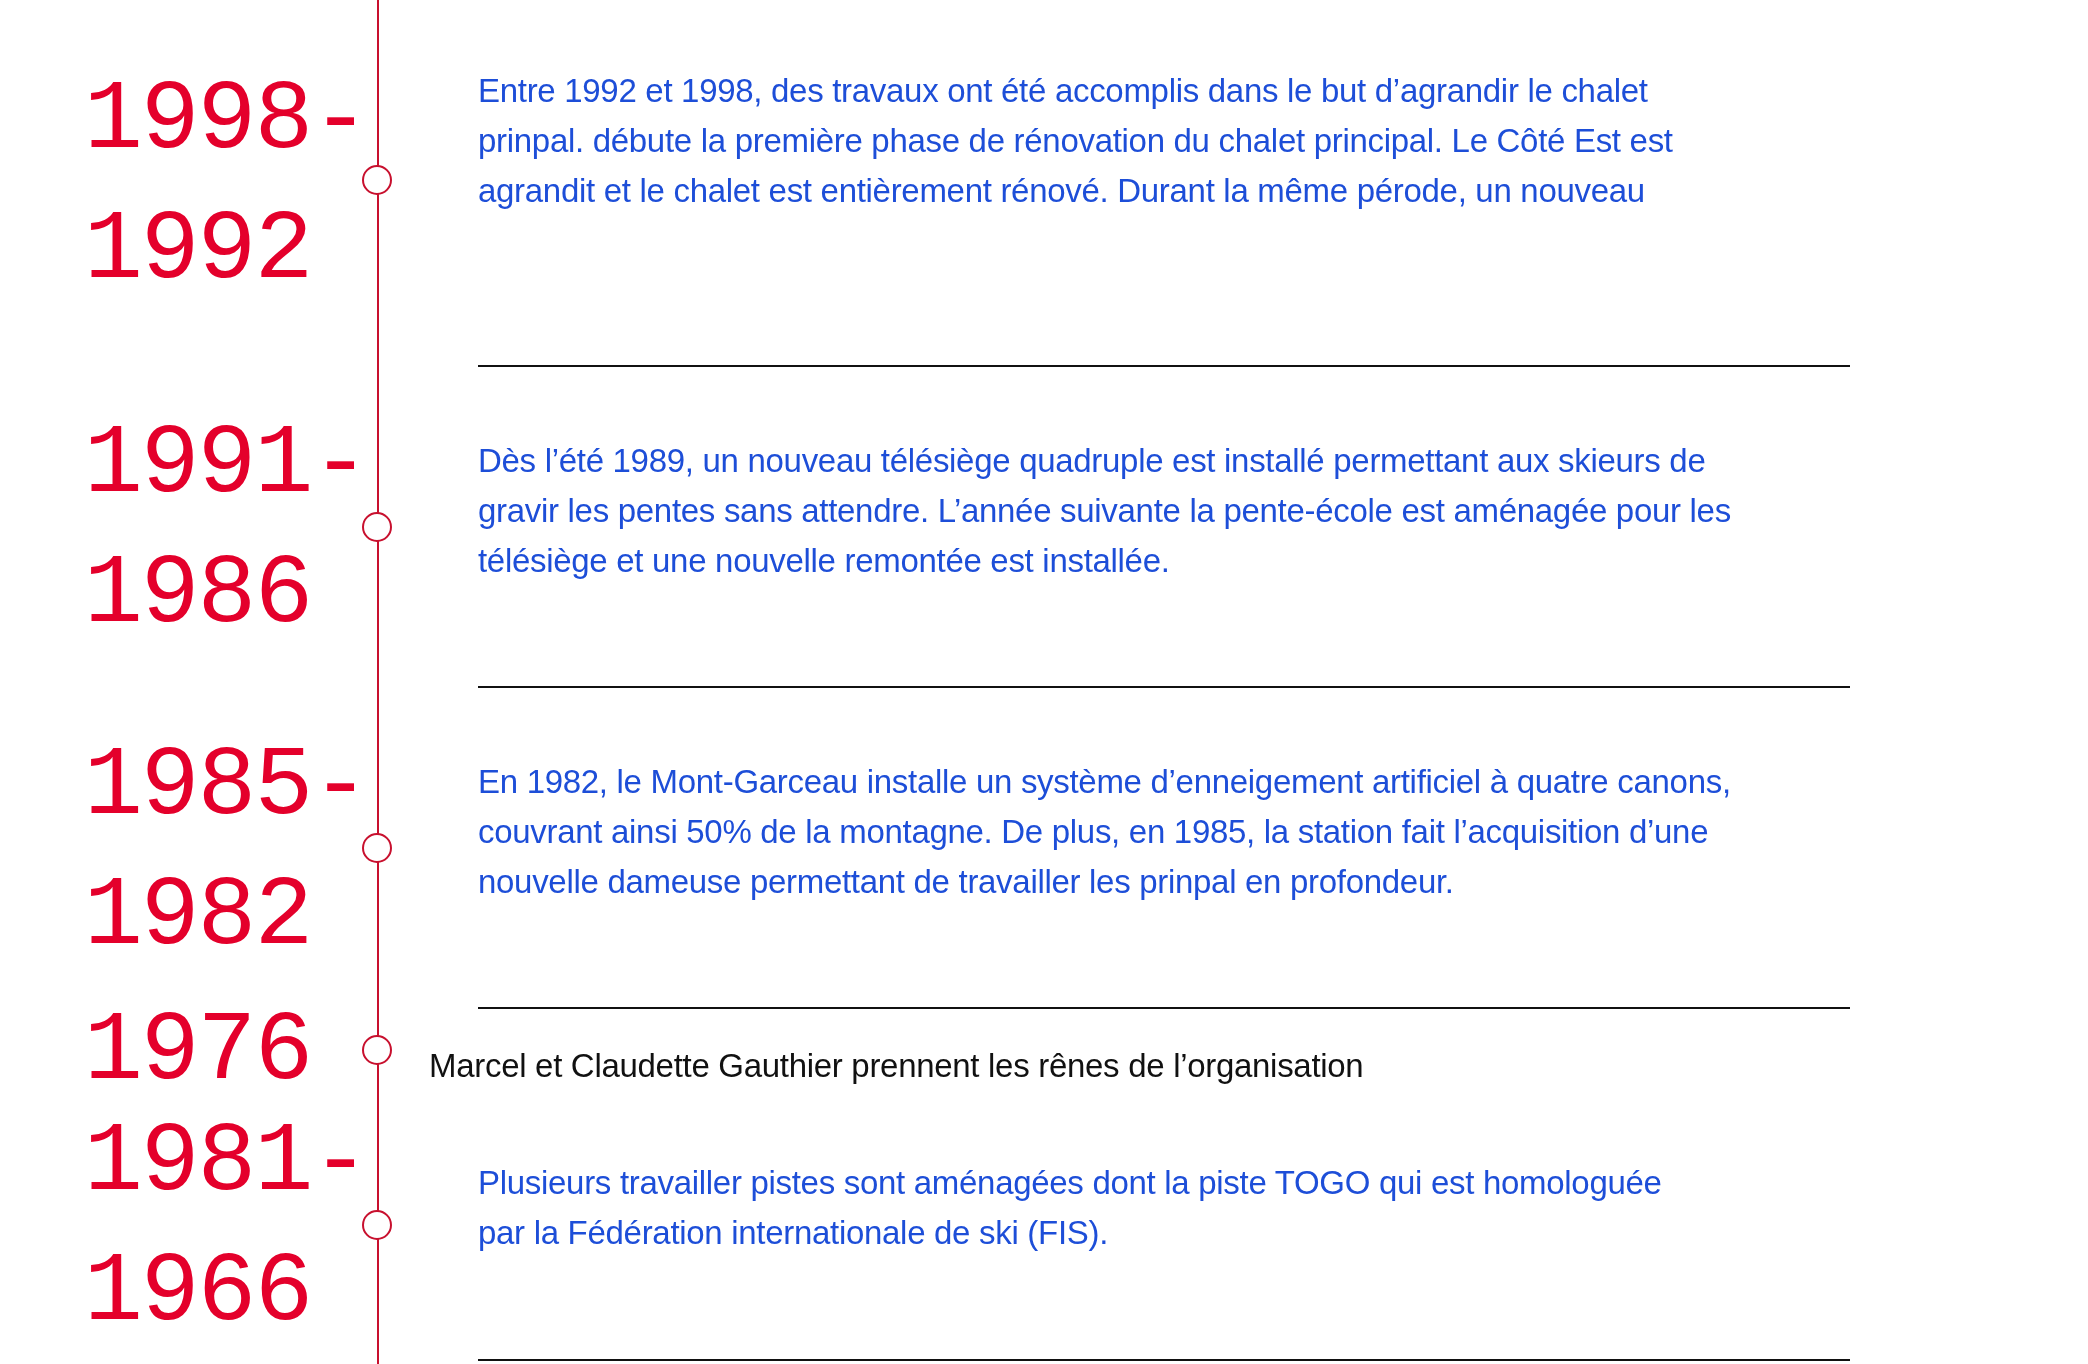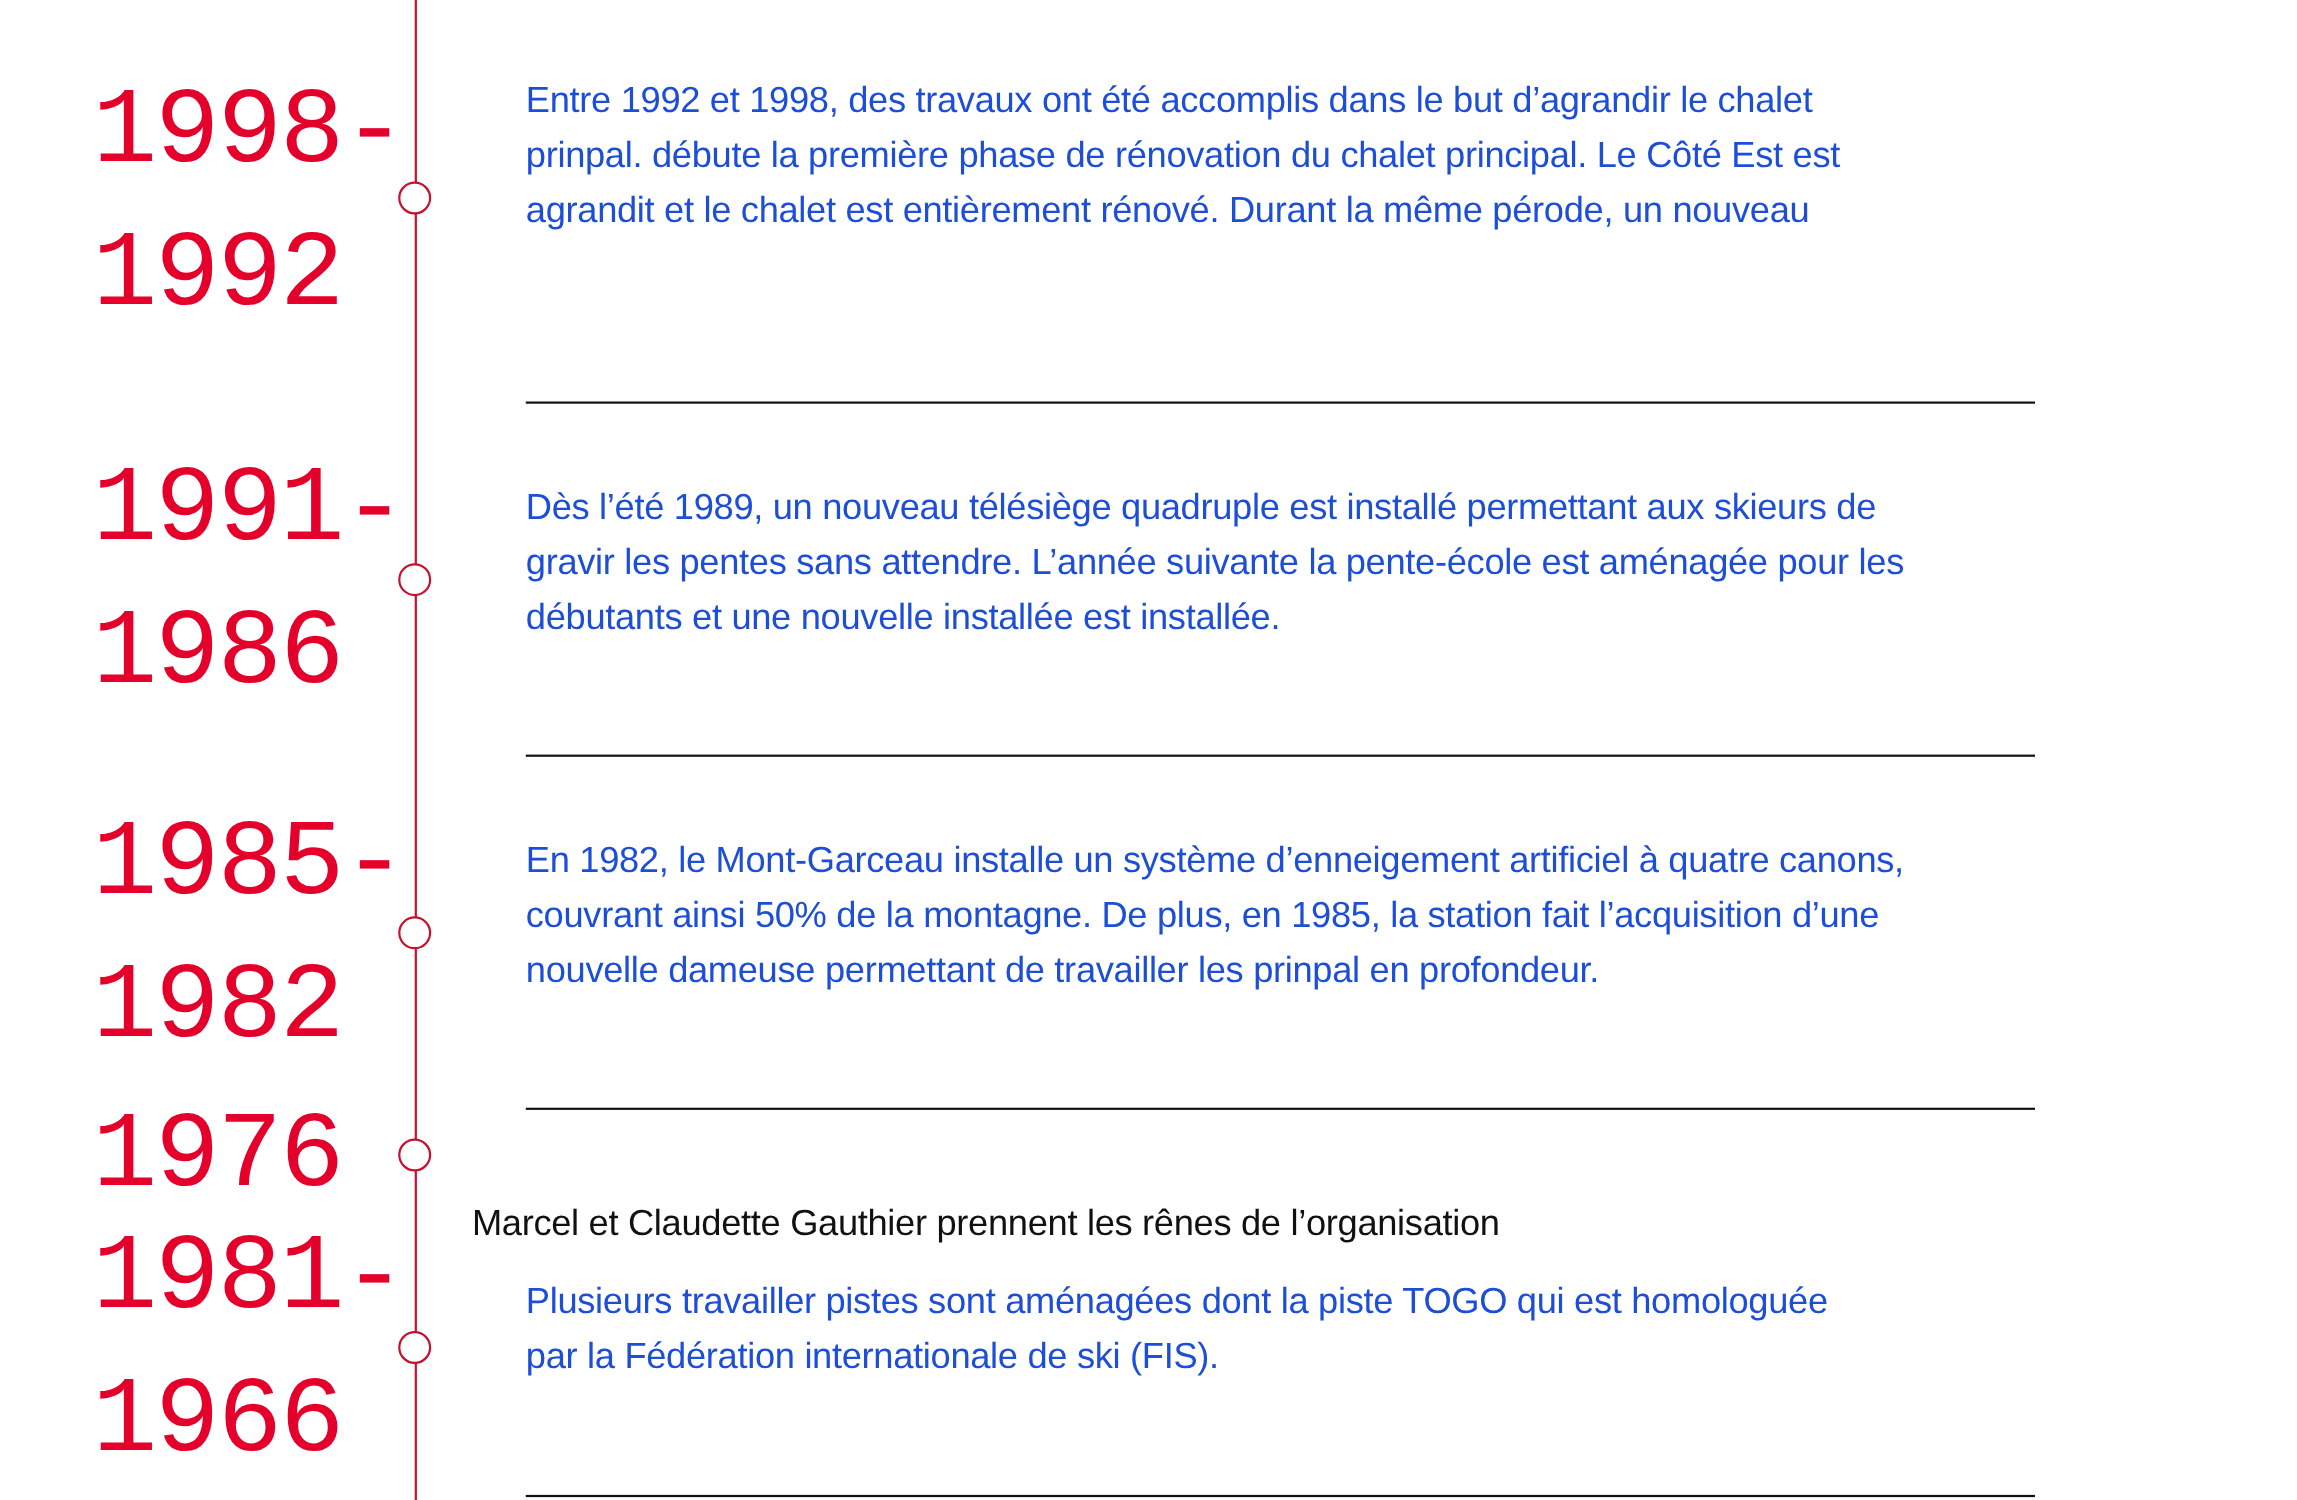"débutants et une nouvelle installée" span.line { text: débutants et une nouvelle installée -> télésiège et une nouvelle remontée }
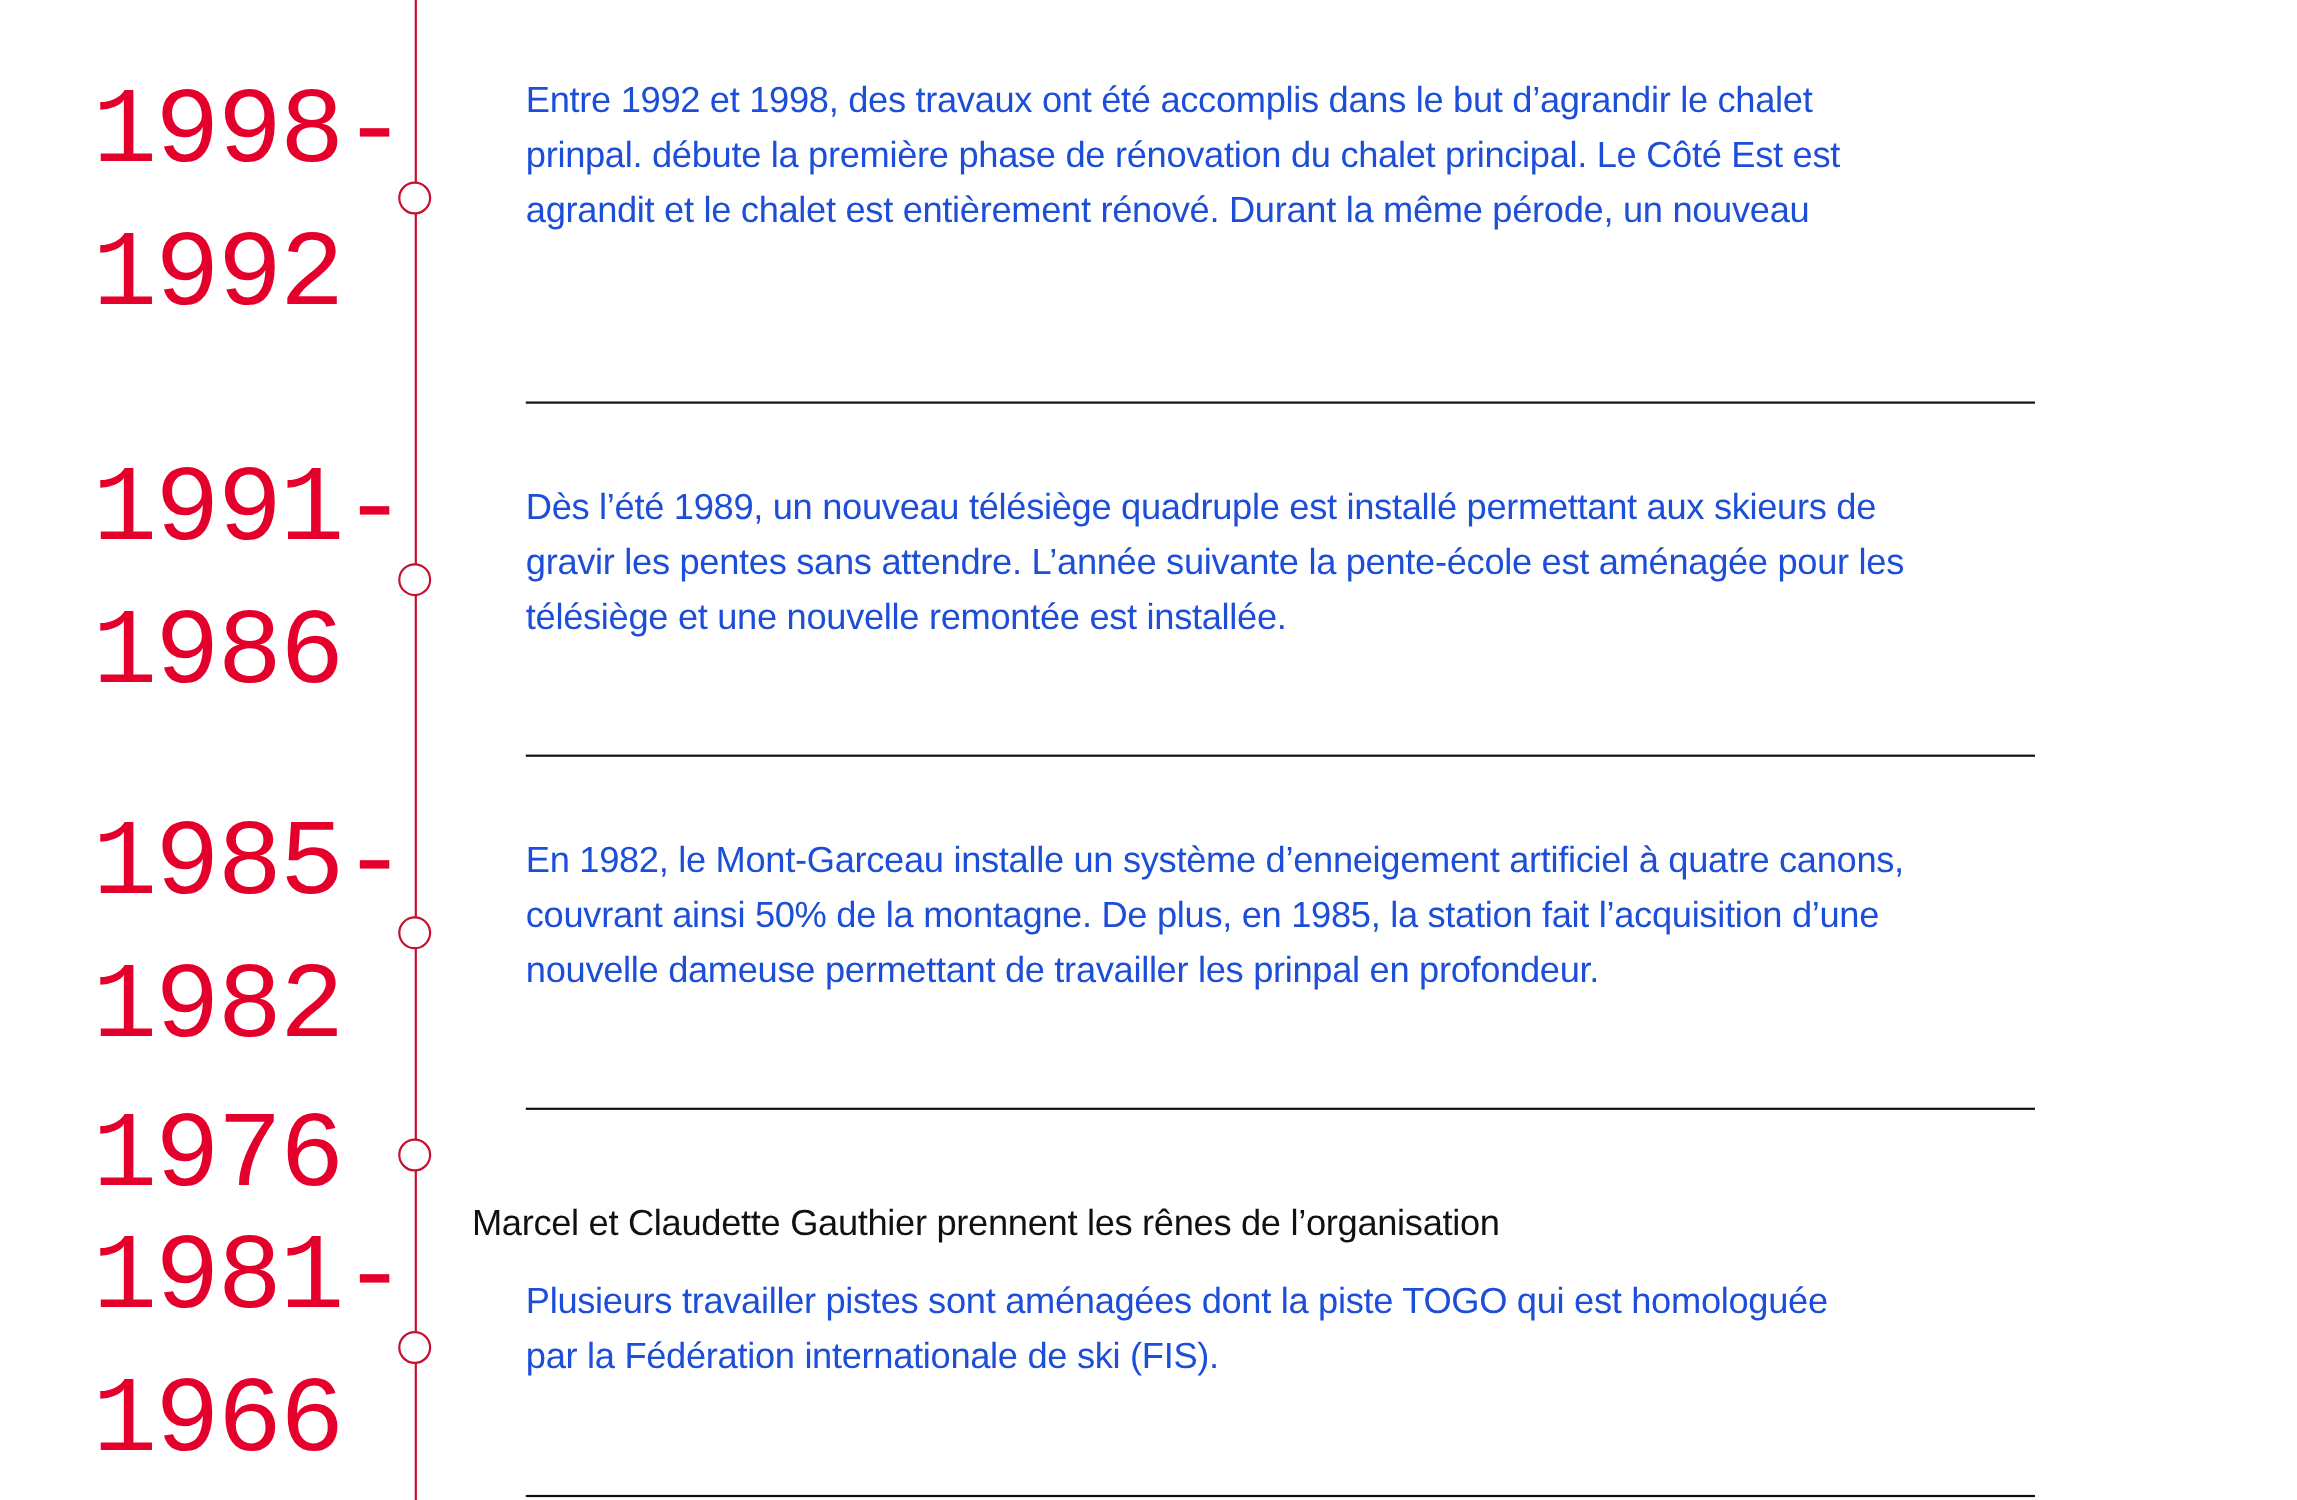"Marcel et Claudette Gauthier prennent" .note { margin-top: 46px -> none }
